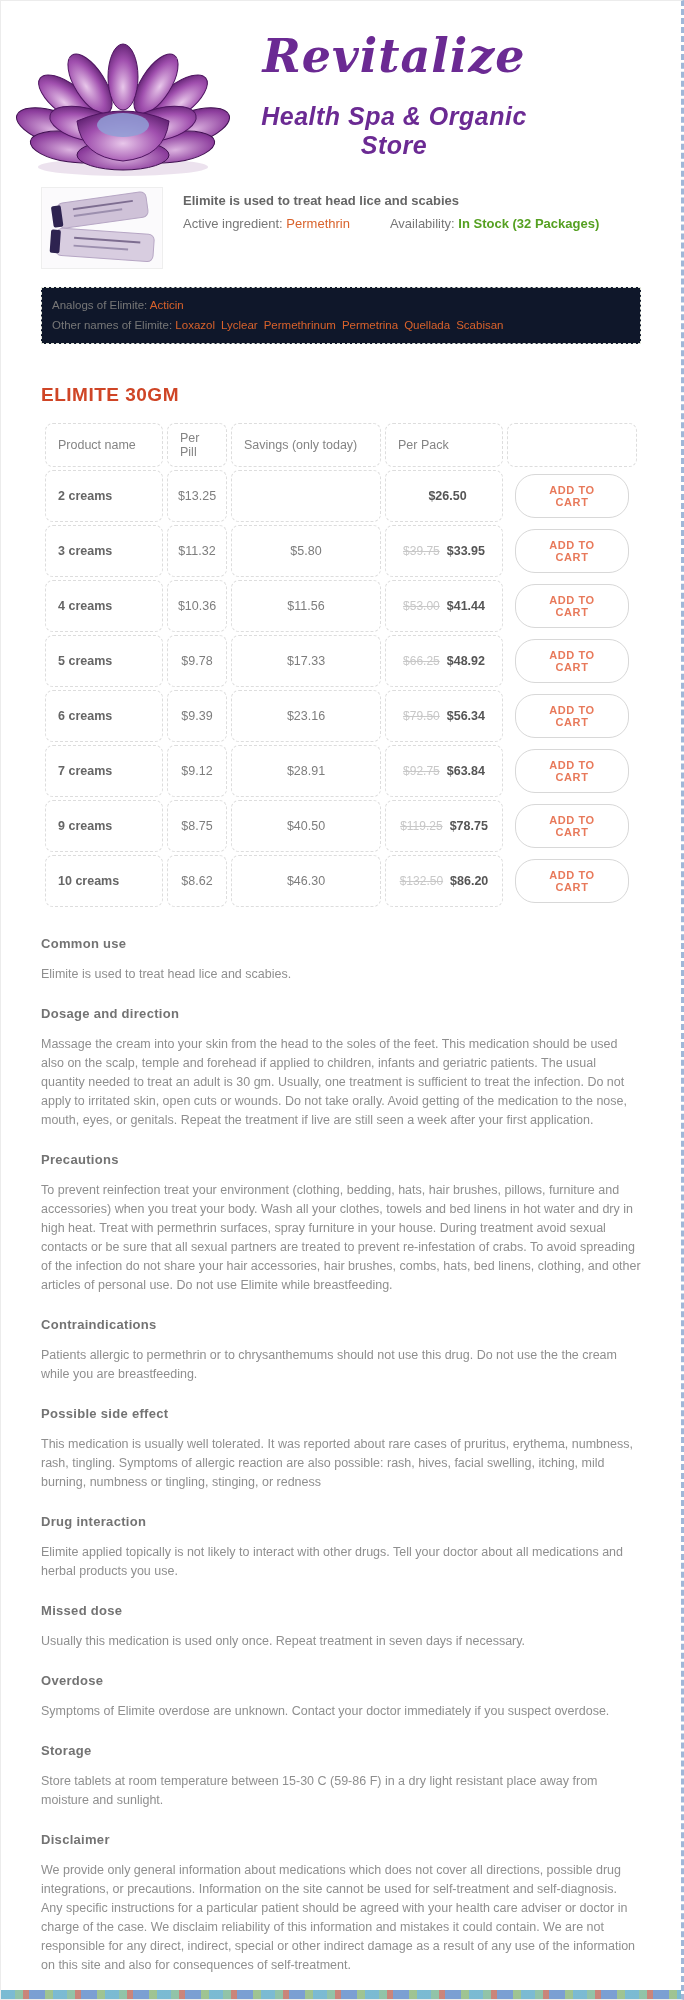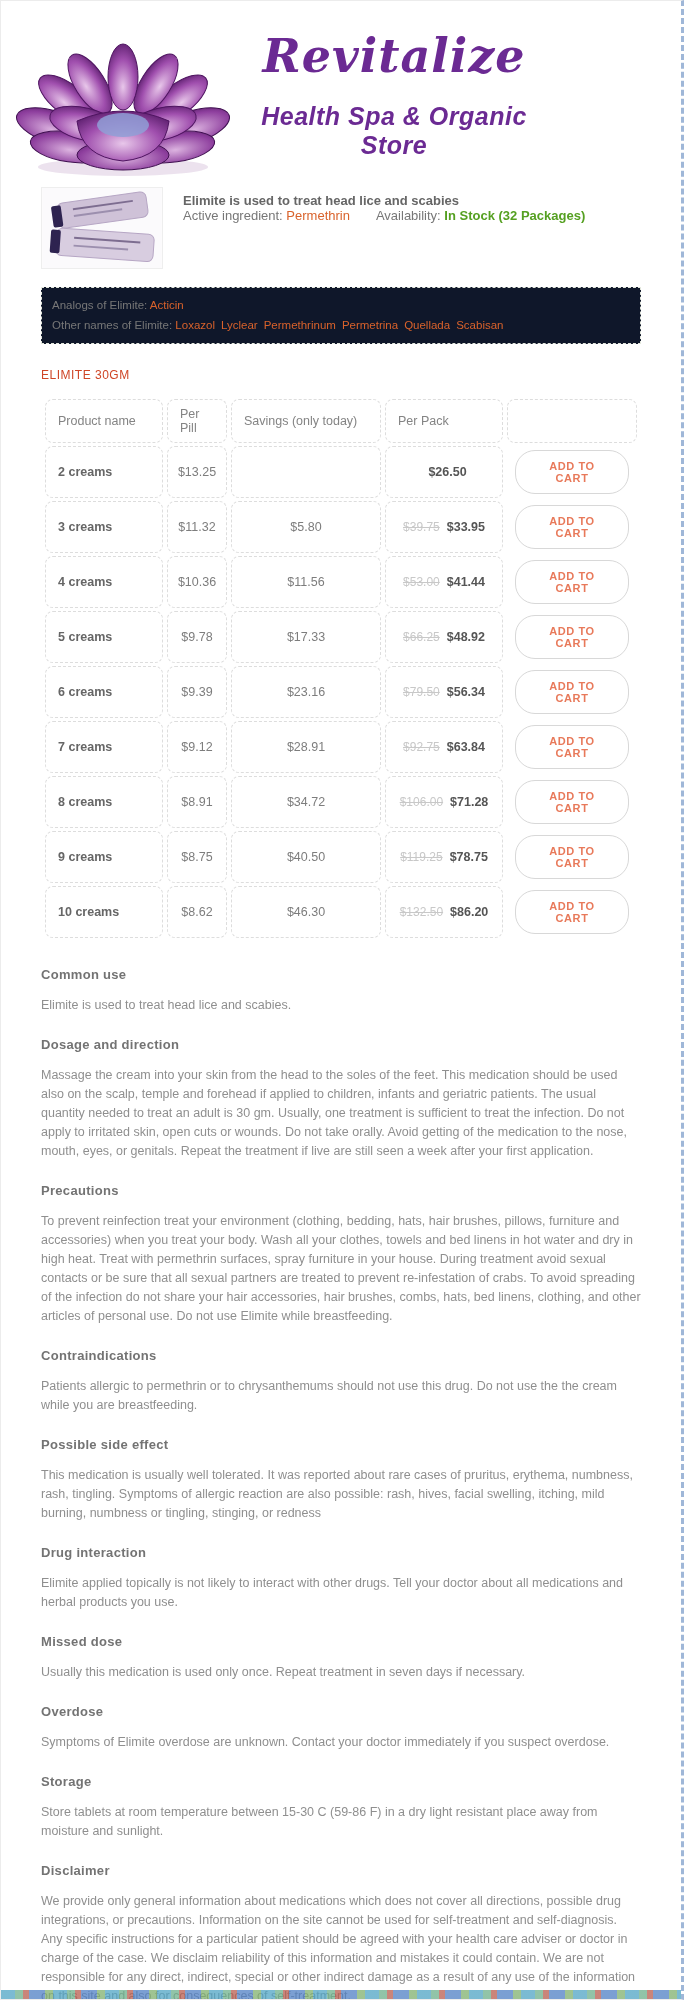"Active ingredient: Permethrin" .intro-line2 { gap: 26px -> 40px; margin-top: none -> 8px }
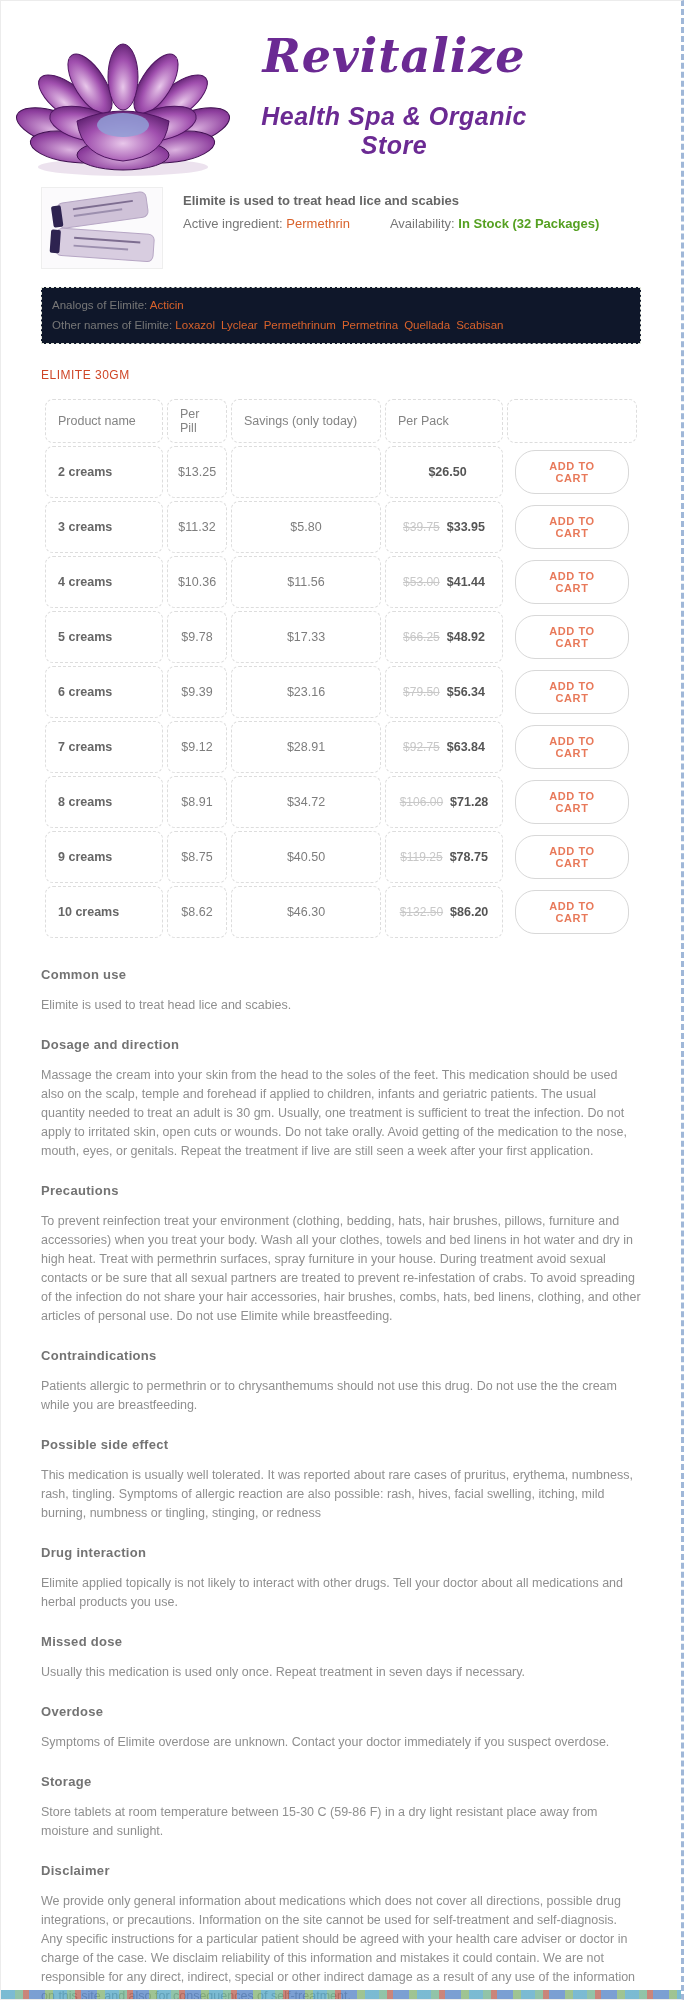"ELIMITE 30GM" .product-heading { font-size: 12px -> 19px; font-weight: normal -> bold; margin: 24px 0 14px 0 -> 40px 0 14px 0 }
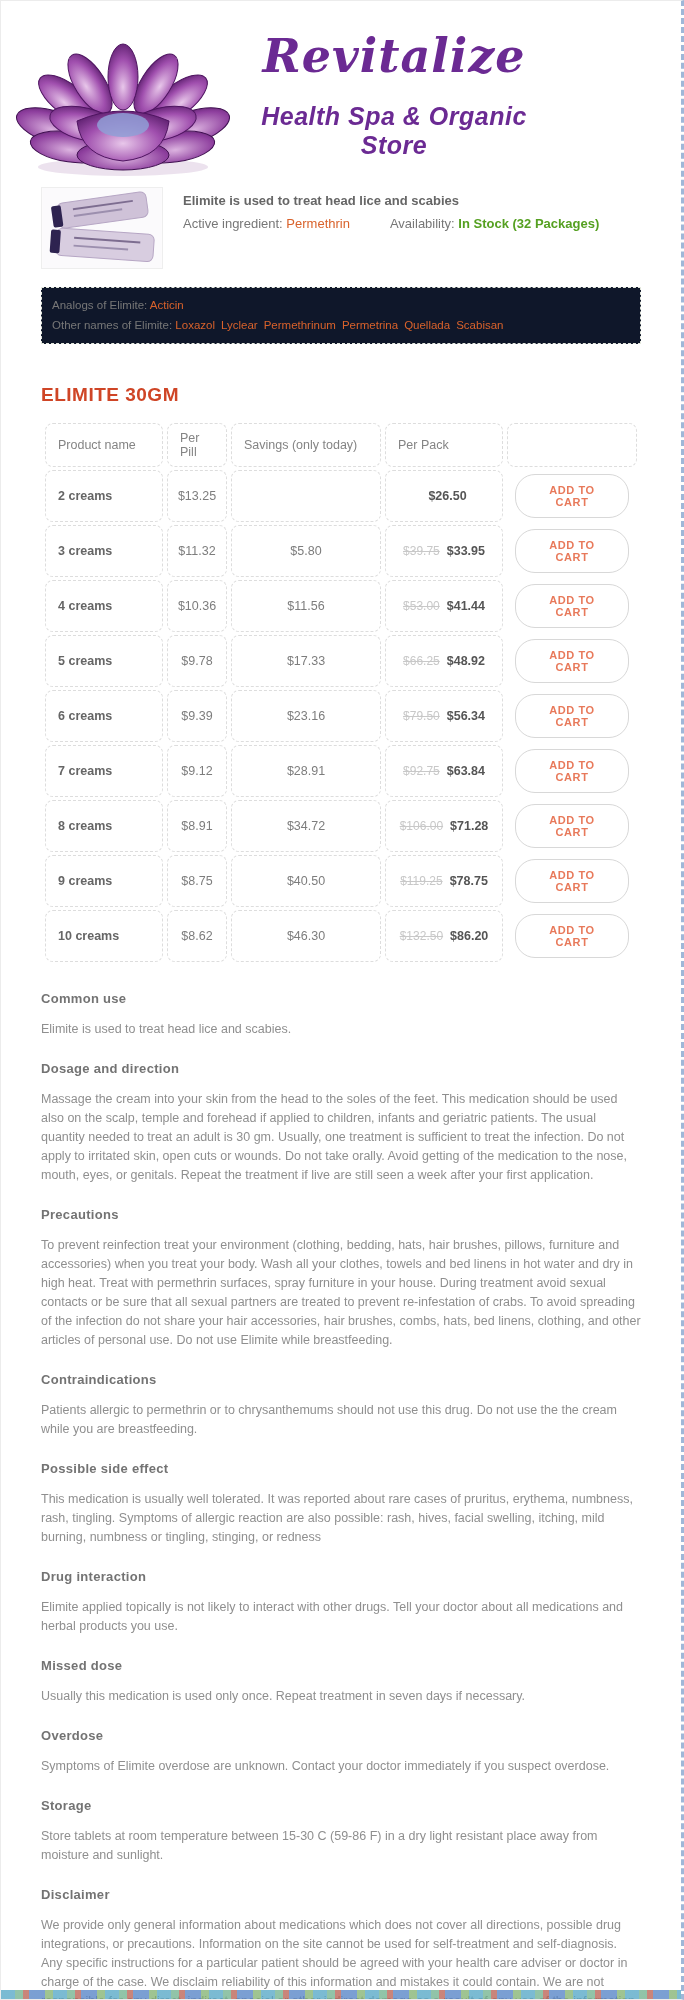"8 creams" tr { html: <tr> <td>8 creams</td> <td>$8.91</td> <td>$34.72</td> <td> <span>$106.00</span><span>$71.28</span> </td> <td> <button>ADD TO CART</button> </td> </tr> -> none }
